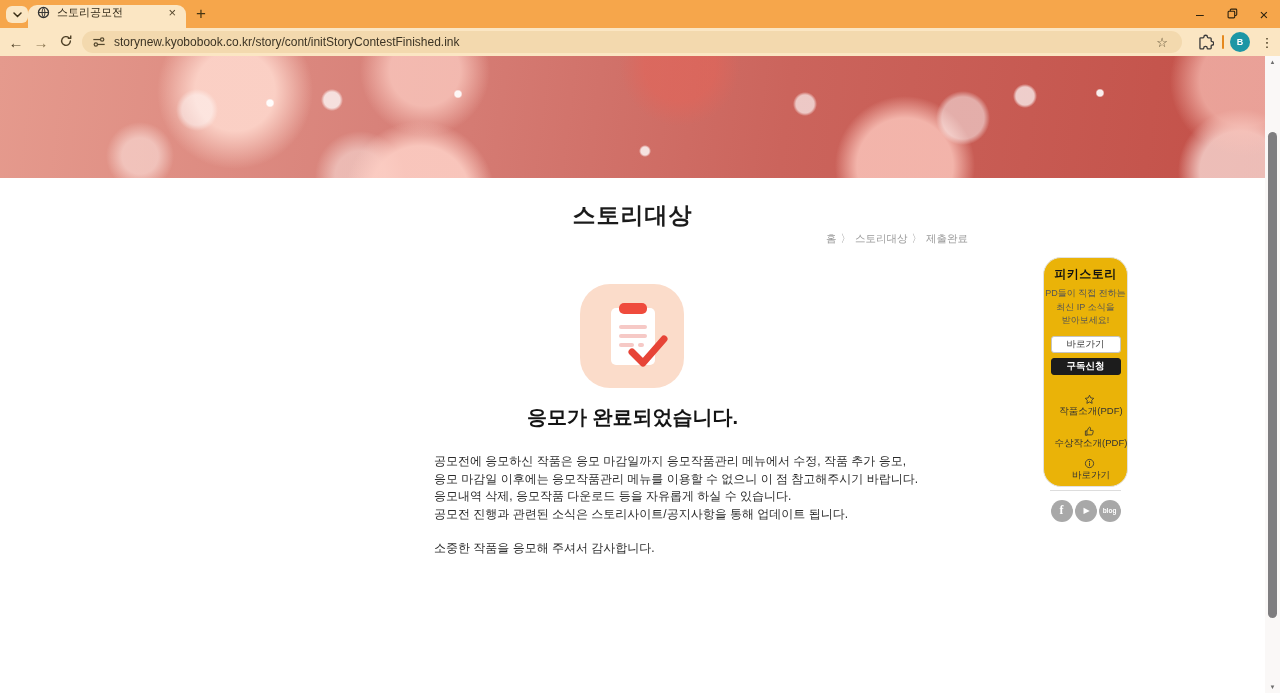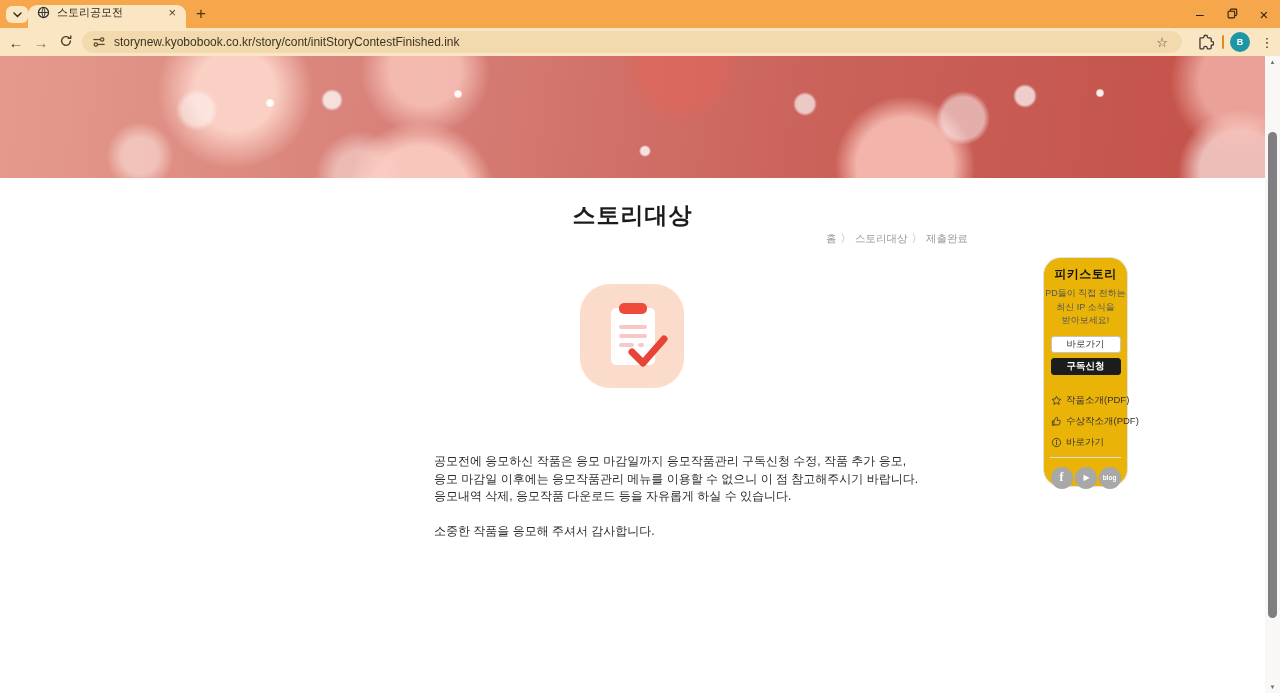"응모가 완료되었습니다." div.done-heading { html: none -> <div>응모가 완료되었습니다.</div> }
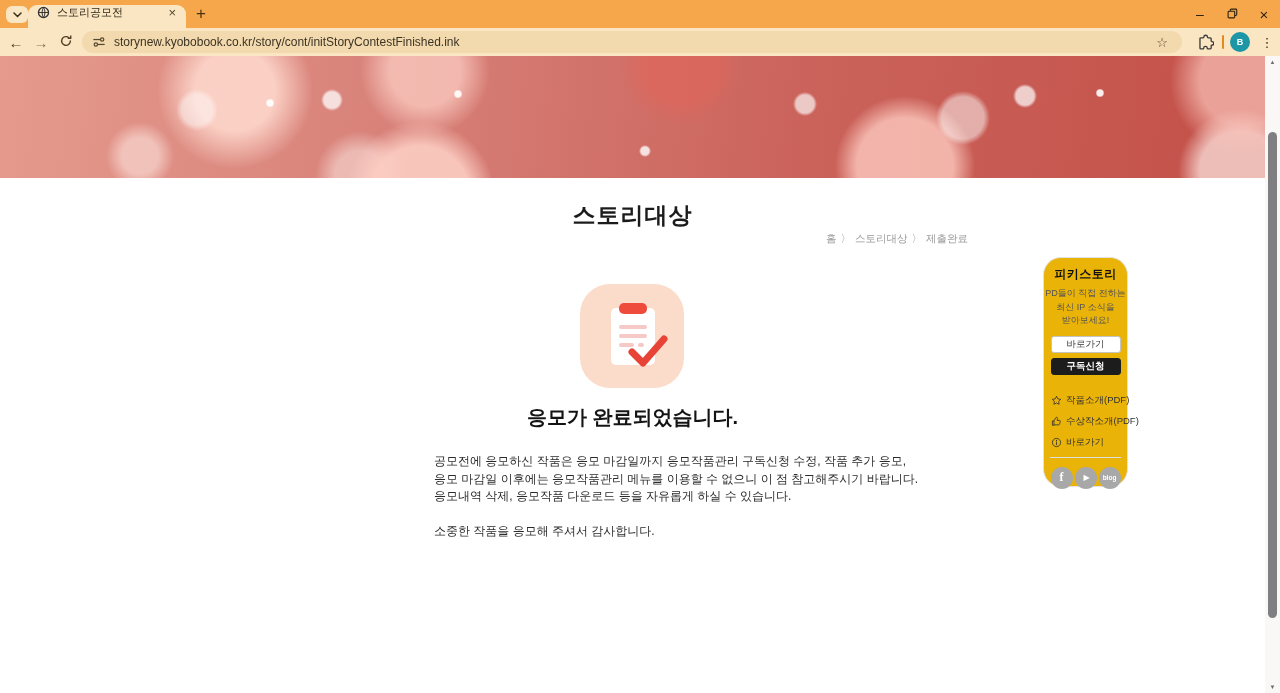"작품소개(PDF)" .card-link { flex-direction: none -> column }
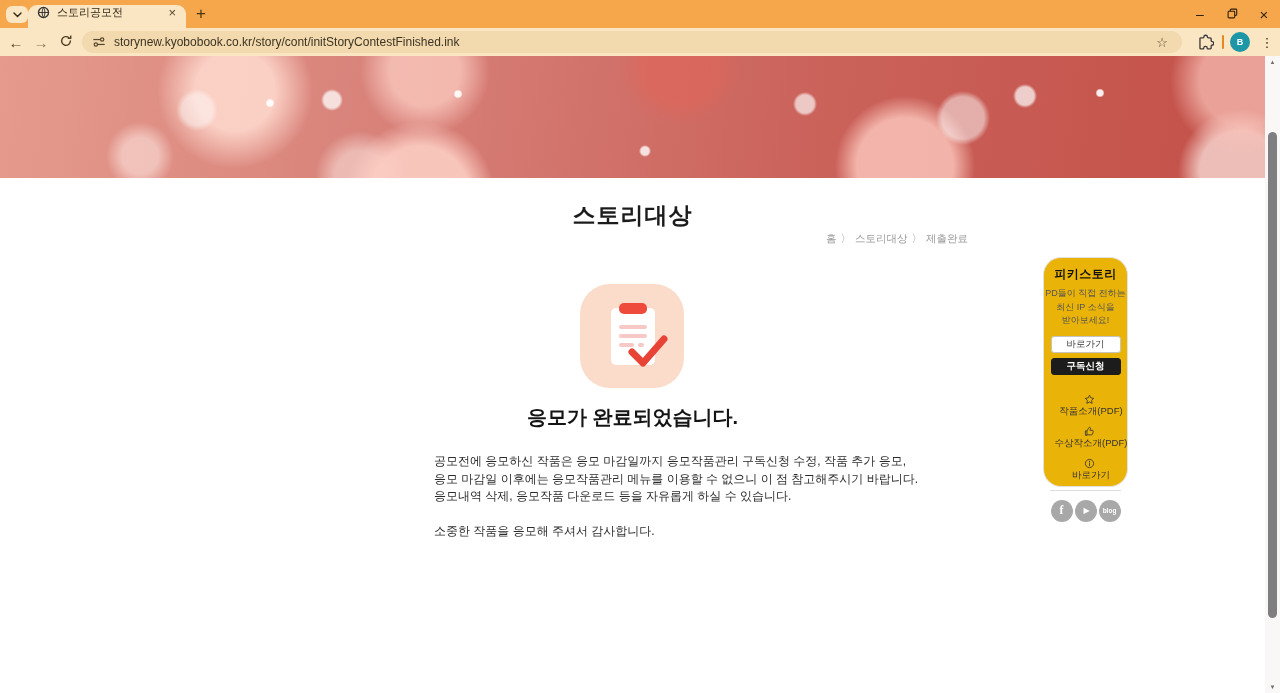"구독신청 수정, 작품 추가 응모," span { text: 구독신청 -> 메뉴에서 }
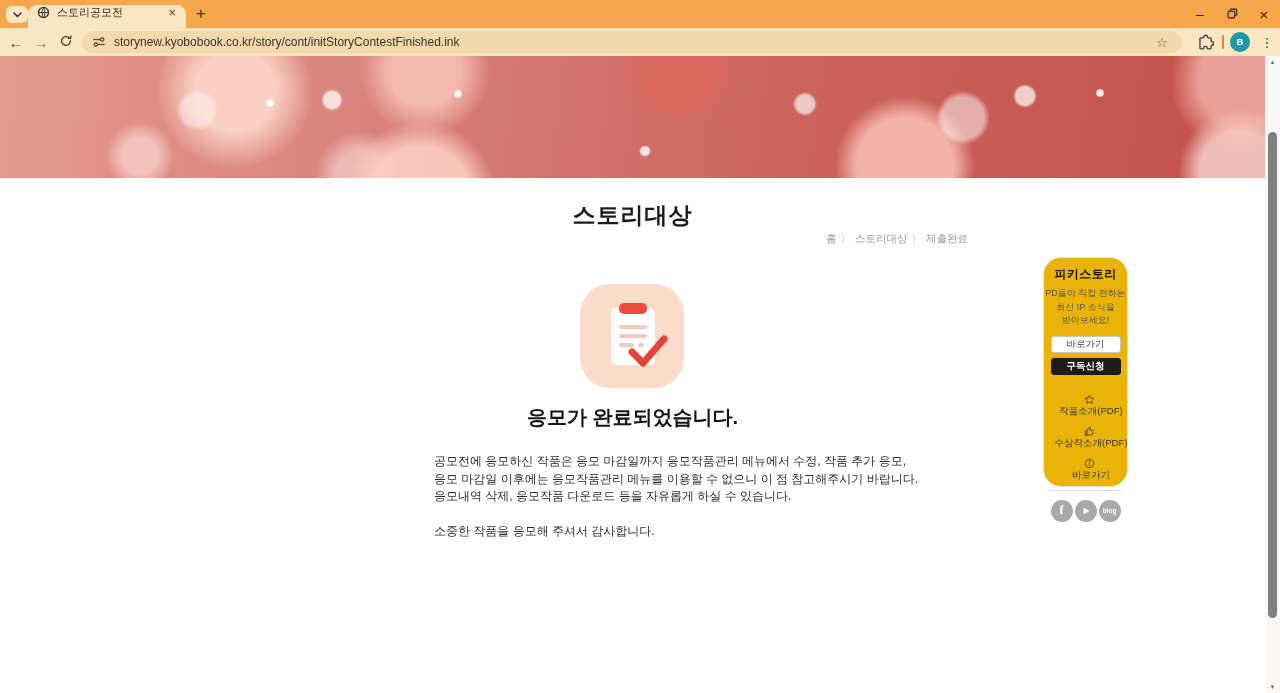"공모전 진행과 관련된 소식은 스토리사이트/공지사항을" div { html: none -> <div>공모전 진행과 관련된 소식은 스토리사이트/공지사항을 통해 업데이트 됩니다.</div> }
